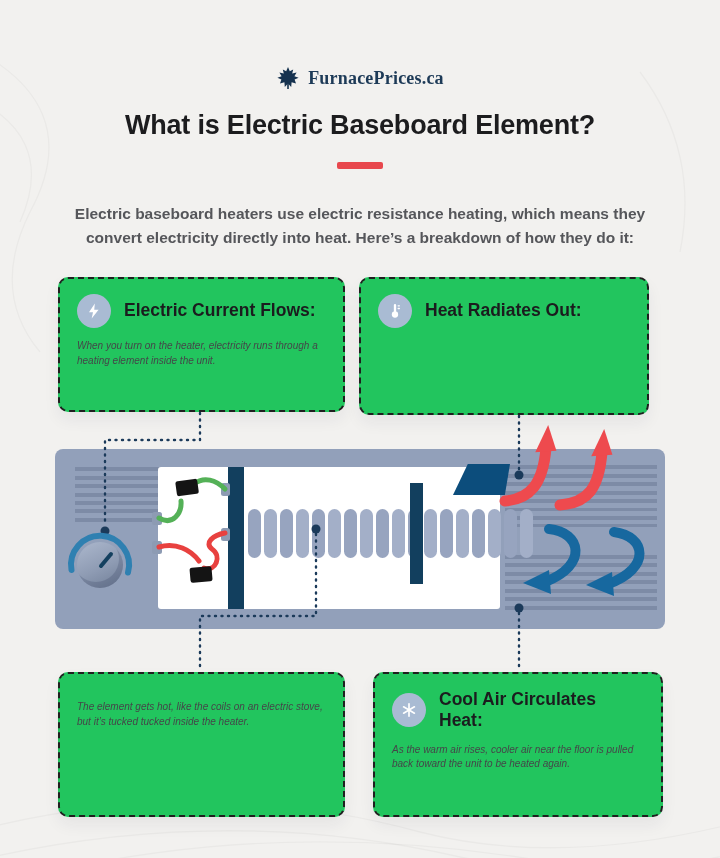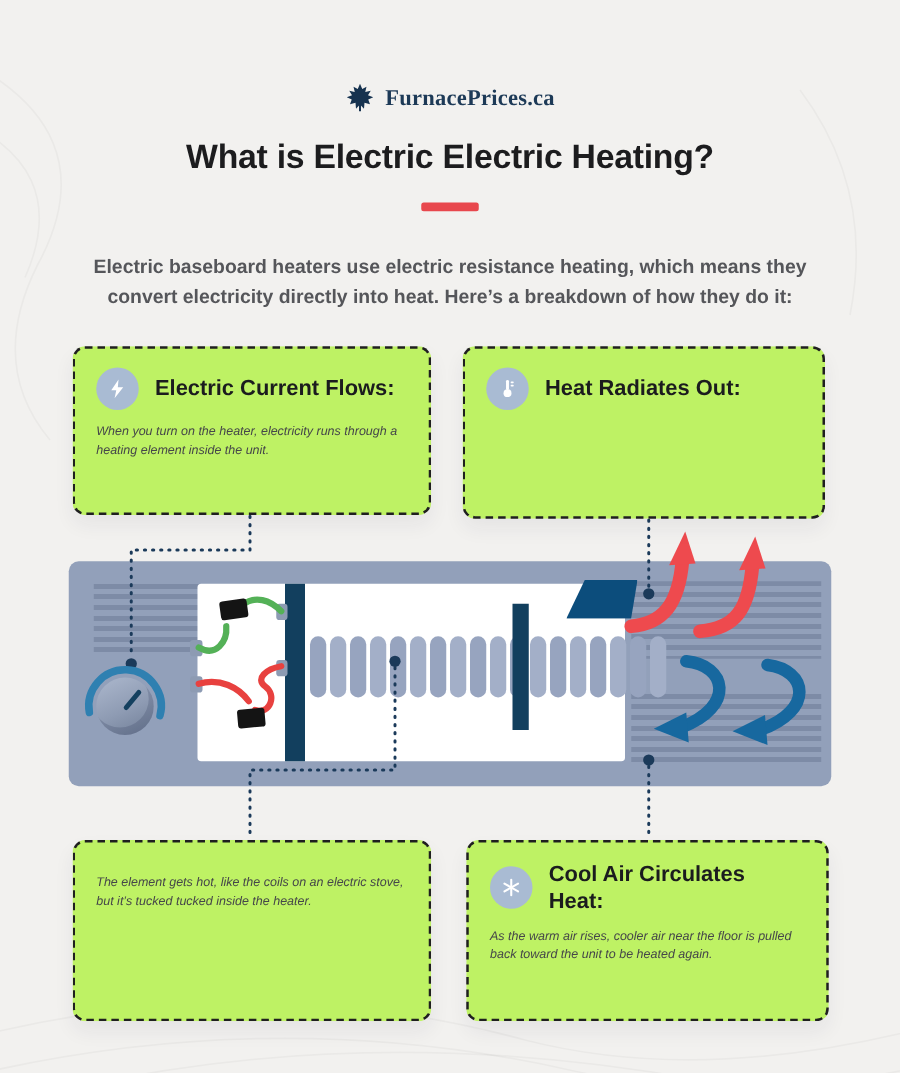"What is Electric Electric Heating?" h1.page-title { text: Electric Heating -> Baseboard Element }
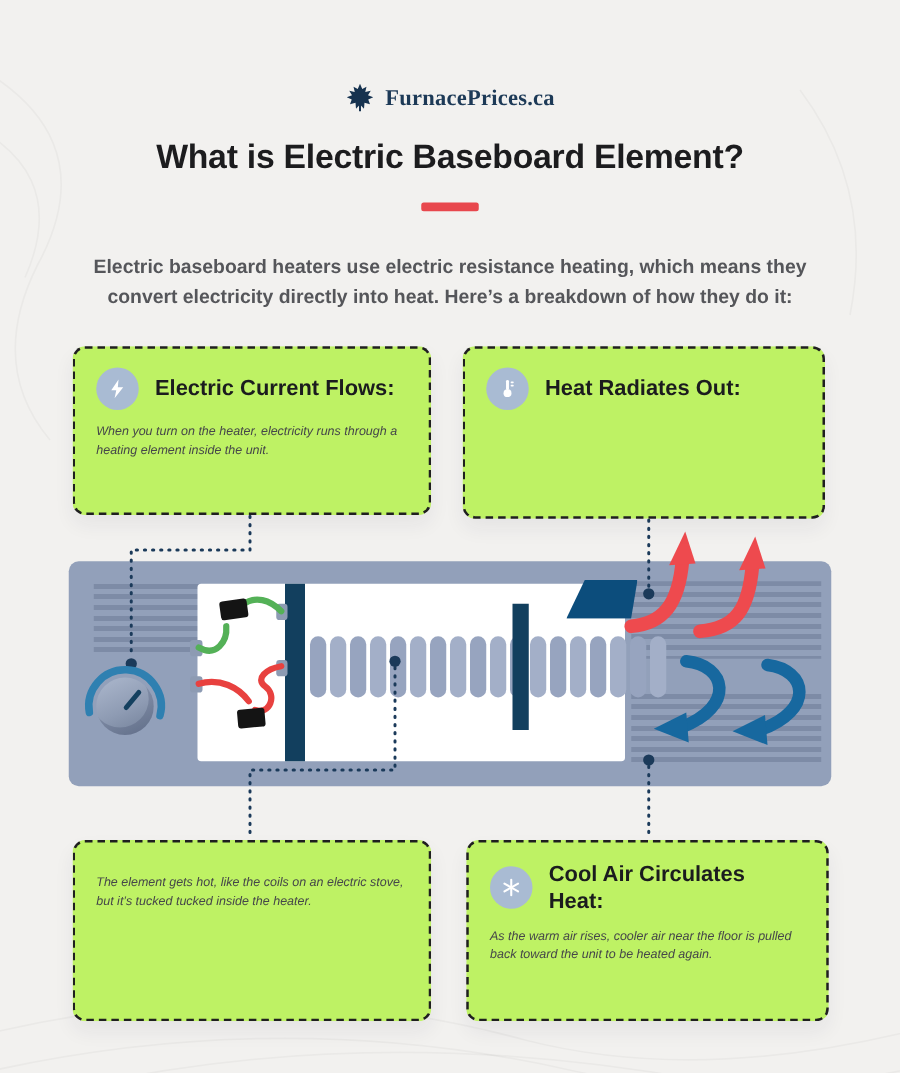"Electric Current Flows:" .step-card { background: #bef264 -> #22c55e }
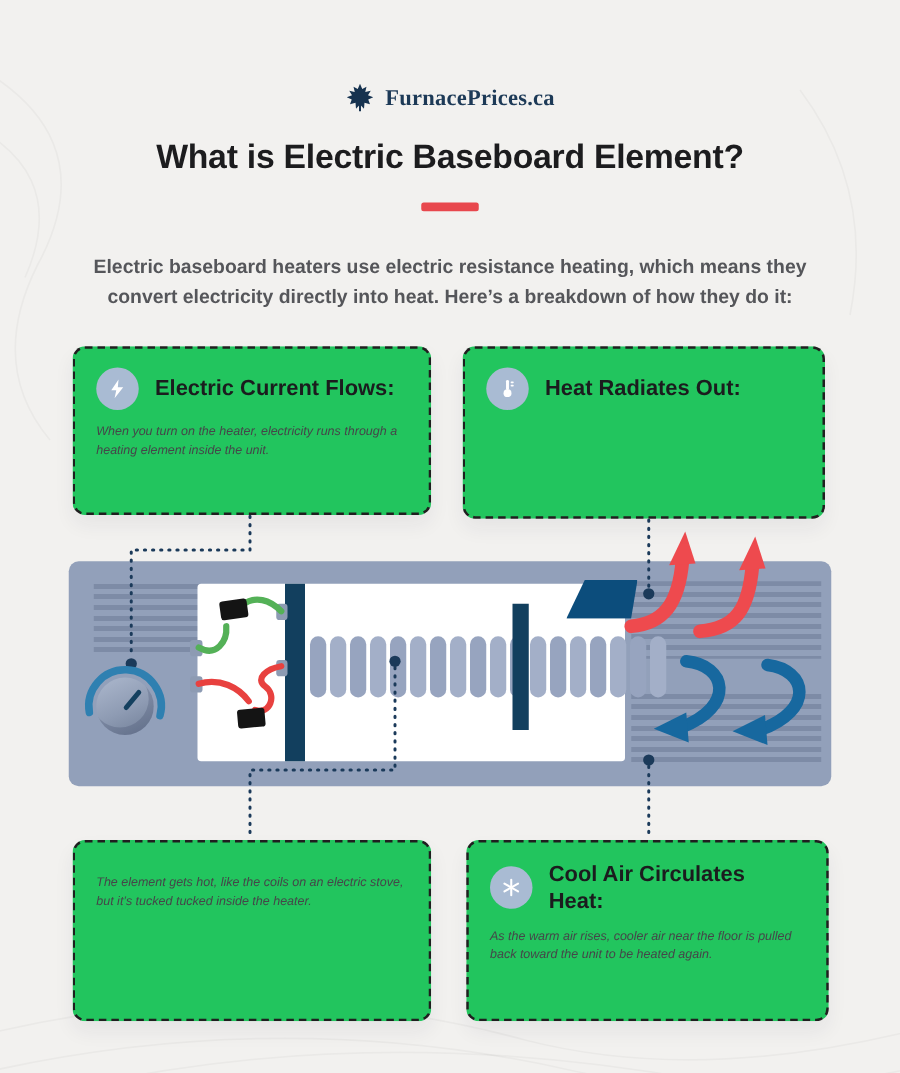"Heat Radiates Out:" #card-1 { left: 370px -> 359px }
